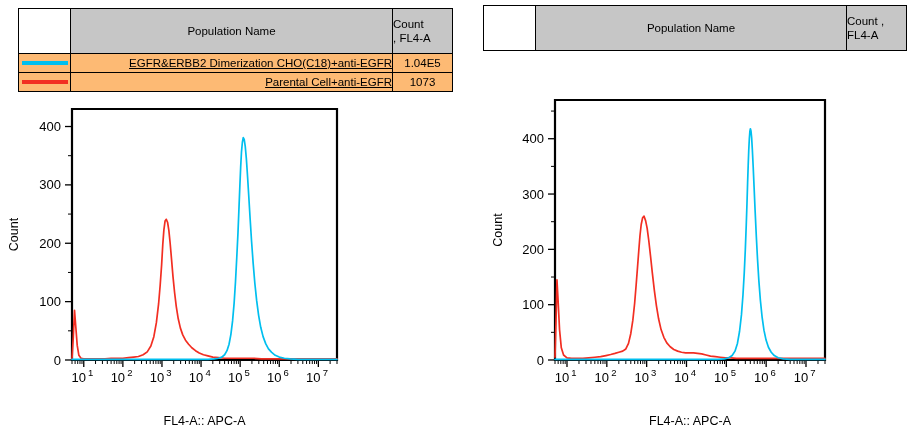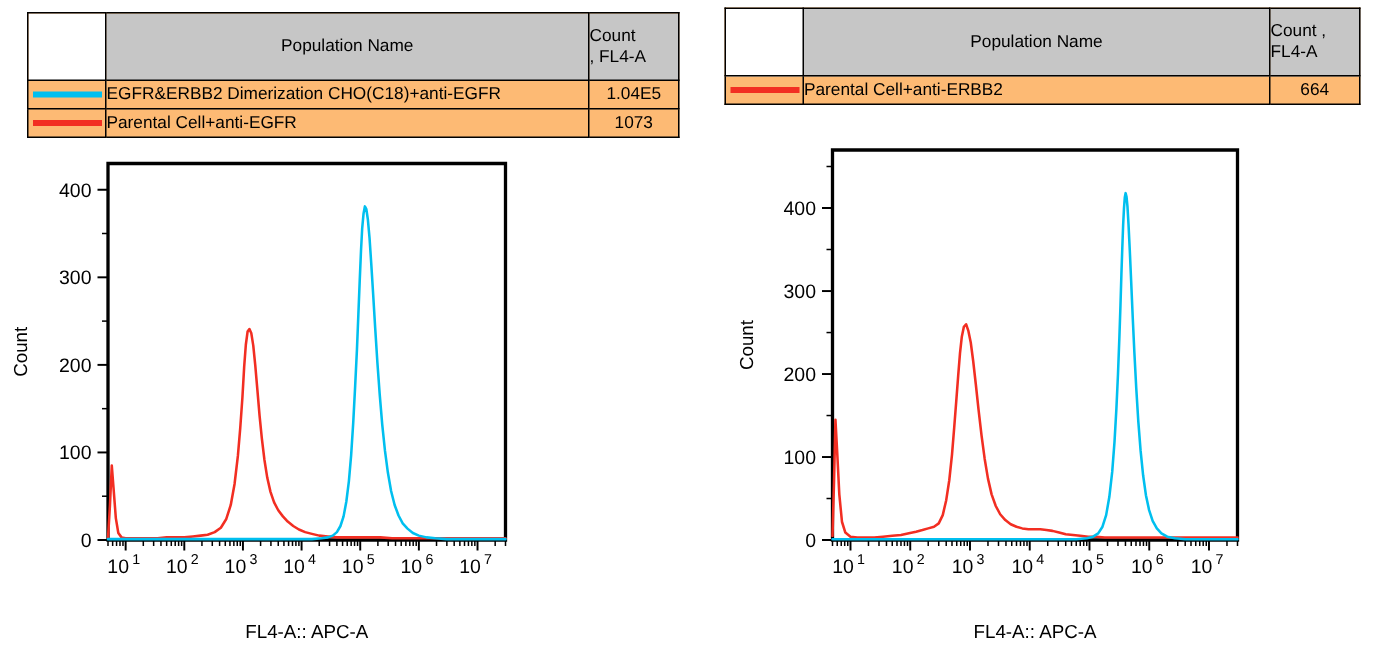"EGFR&ERBB2 Dimerization" .name-cell { text-align: left -> right; text-decoration: none -> underline }
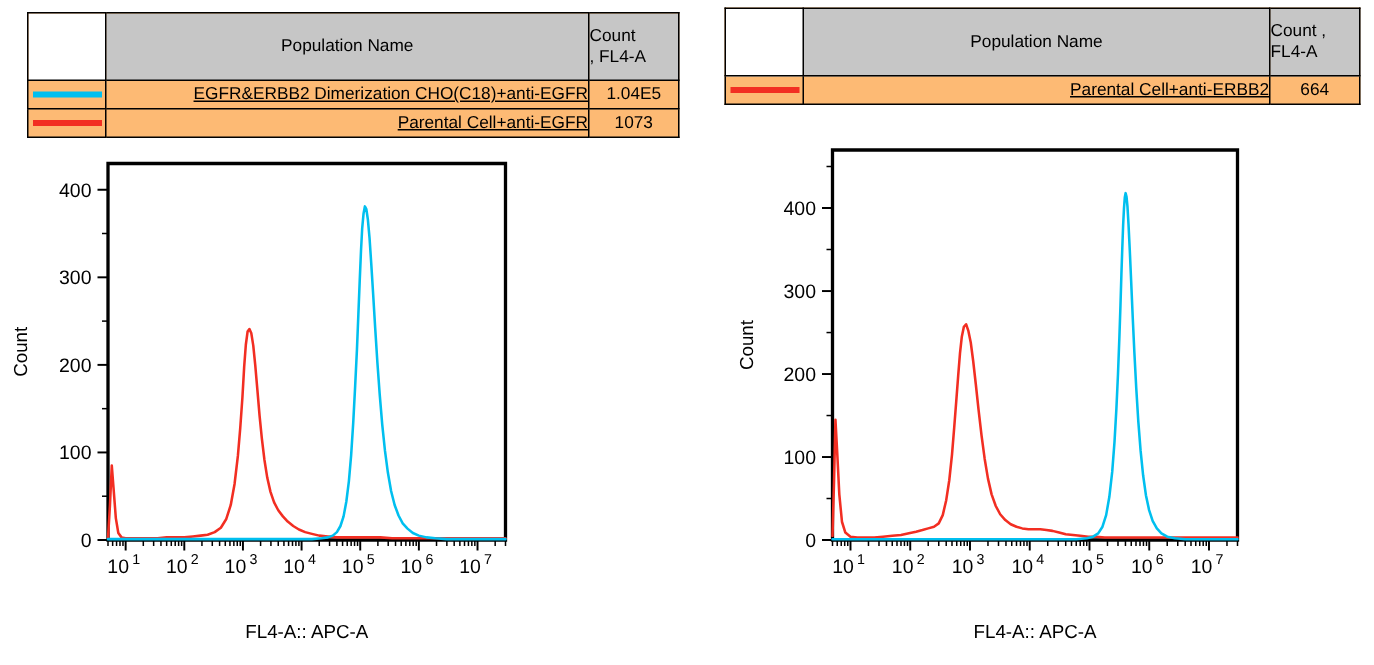"Parental Cell+anti-ERBB2" tr.row-cell { html: <tr> <td> <span></span> </td> <td>Parental Cell+anti-ERBB2</td> <td>664</td> </tr> -> none }
